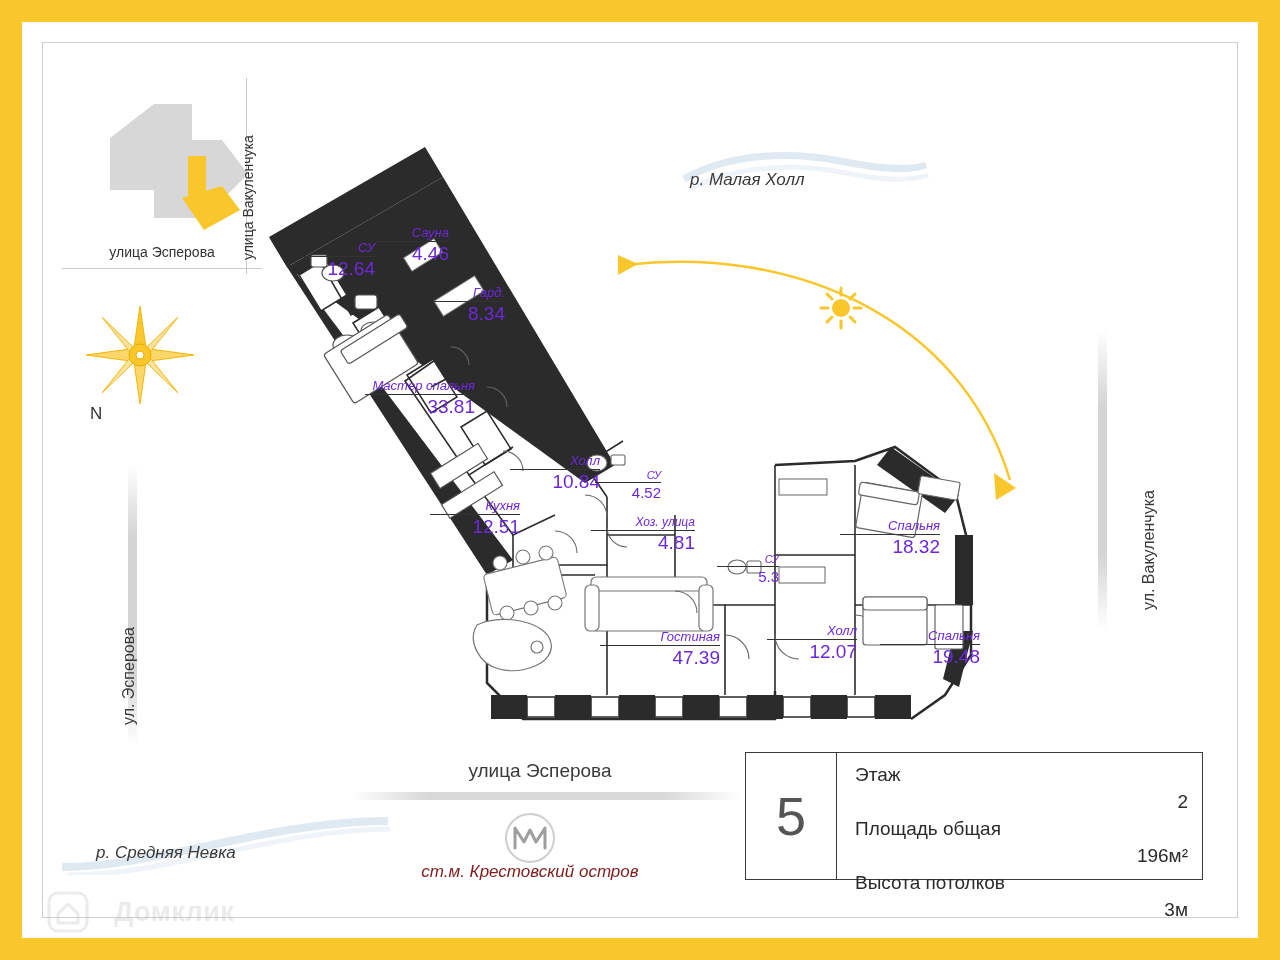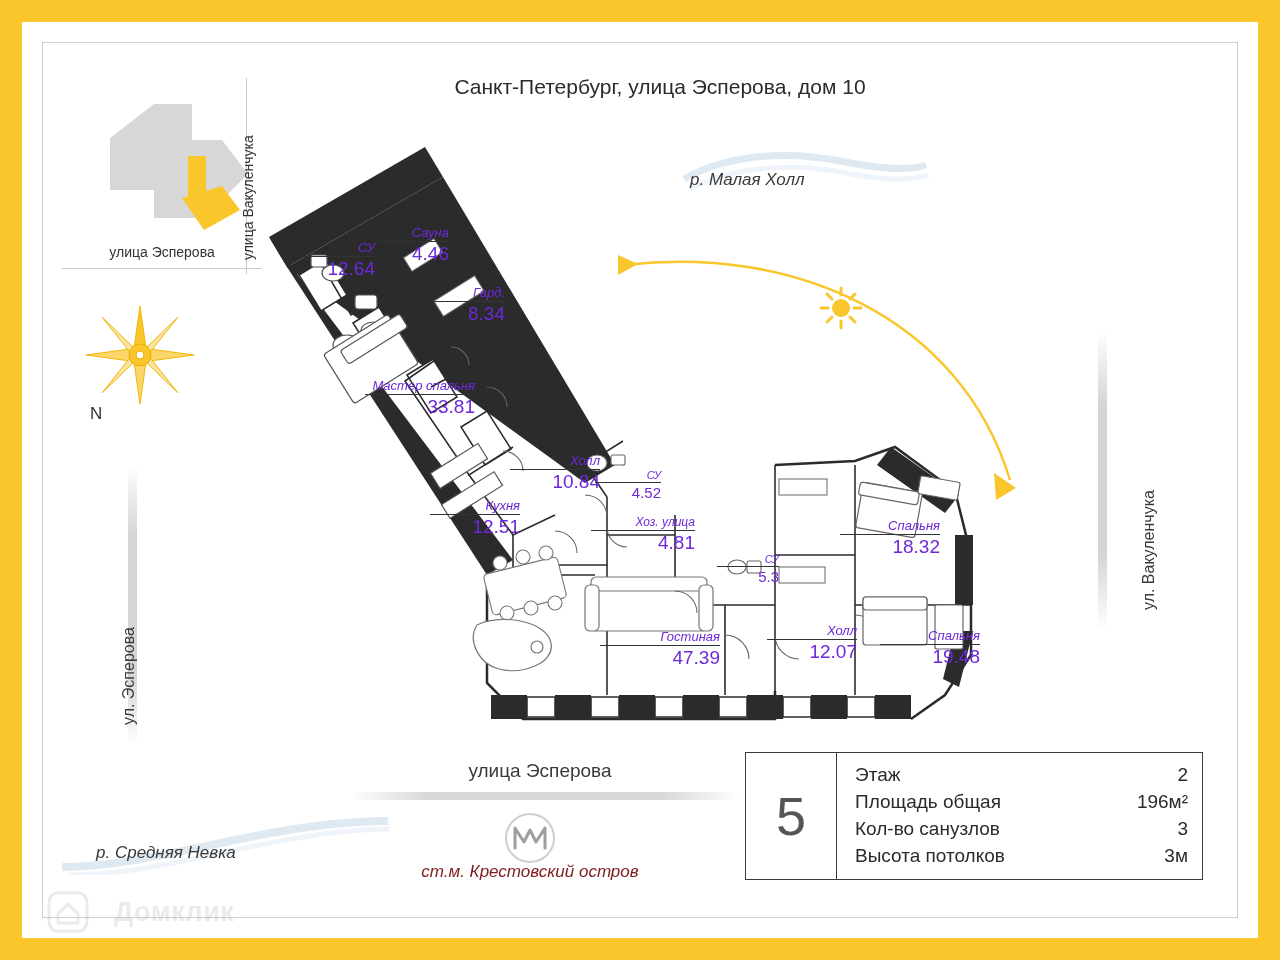"Санкт-Петербург, улица Эсперова, дом 10" div { html: <div>Санкт-Петербург, улица Эсперова, дом 10</div> -> none }
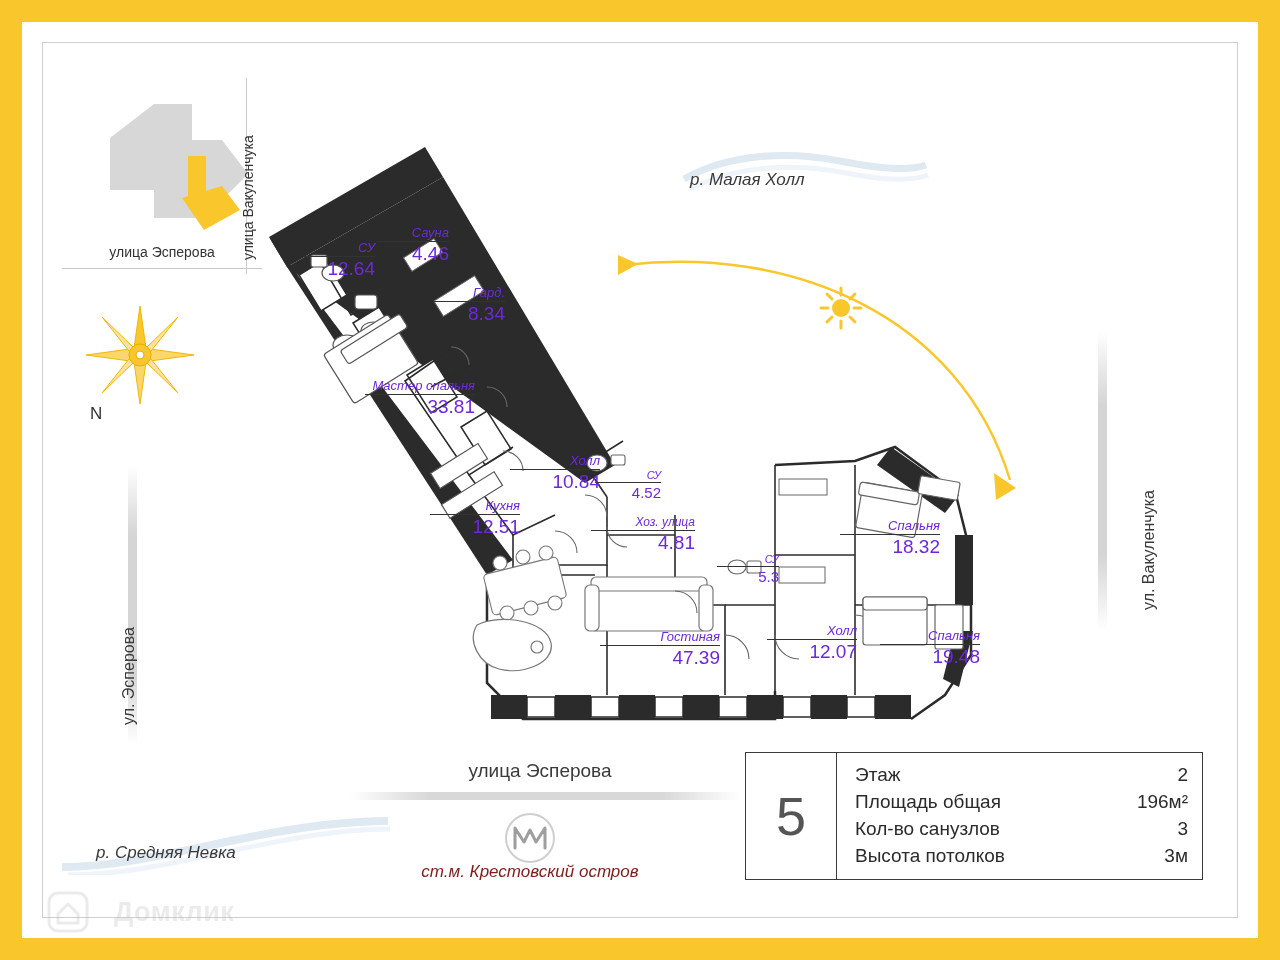"Этаж" .info-row { flex-direction: none -> column }
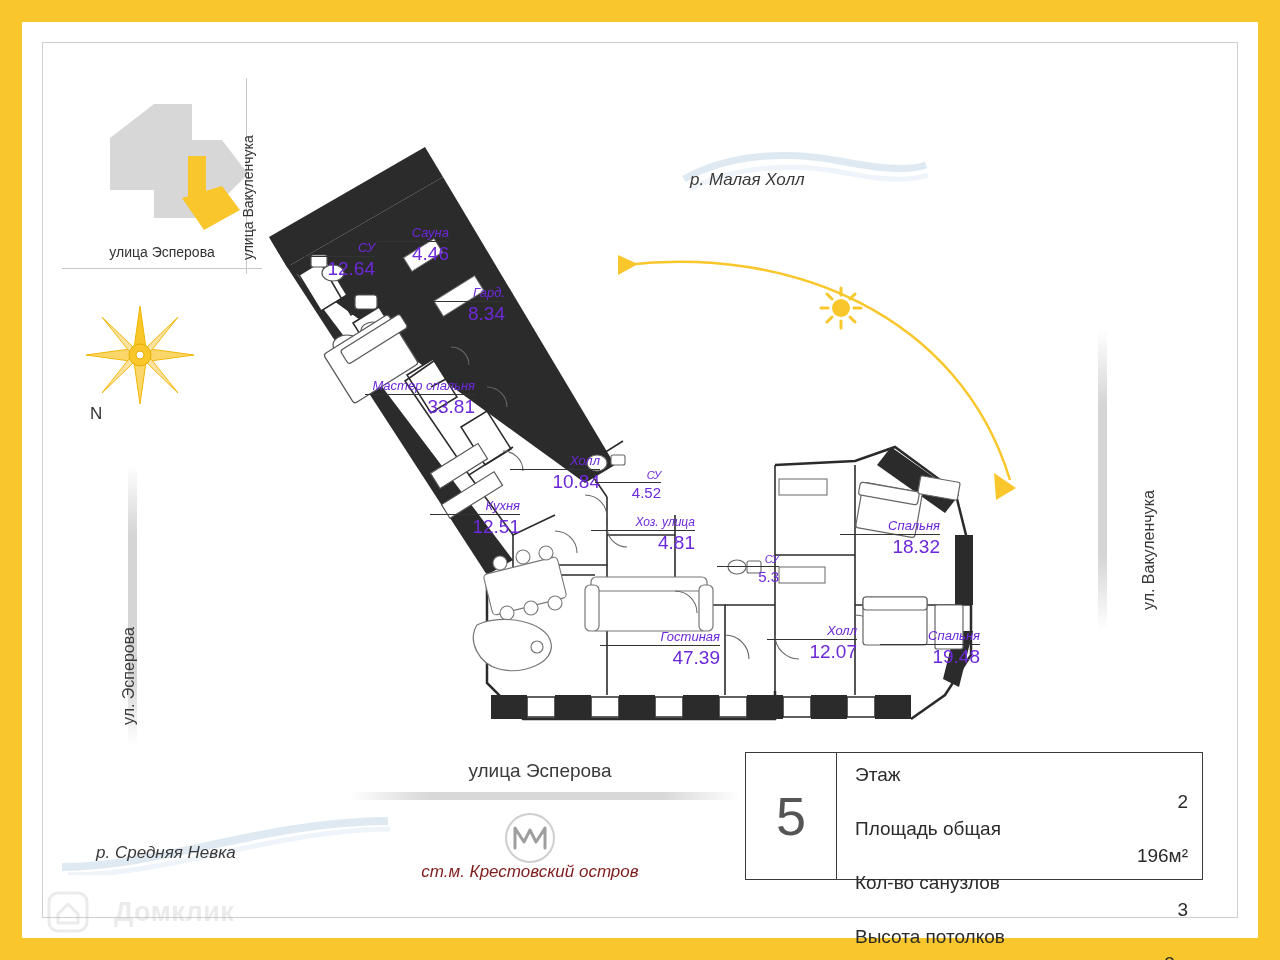"Кол-во санузлов" div.info-row { html: <div> <span>Кол-во санузлов</span> <span>3</span> </div> -> none }
